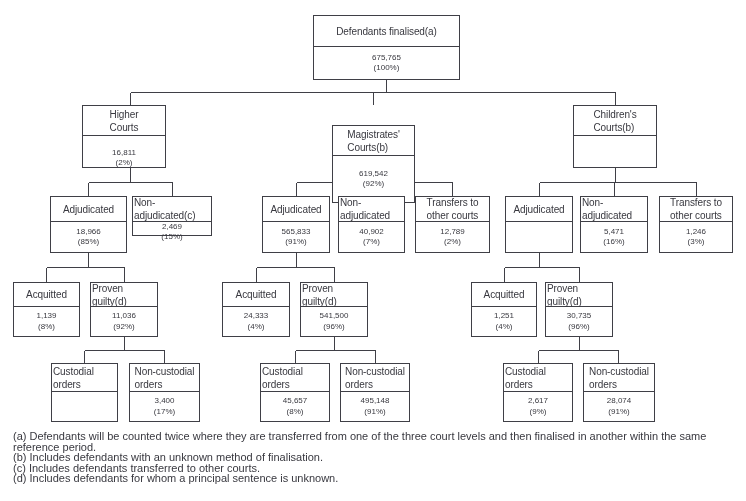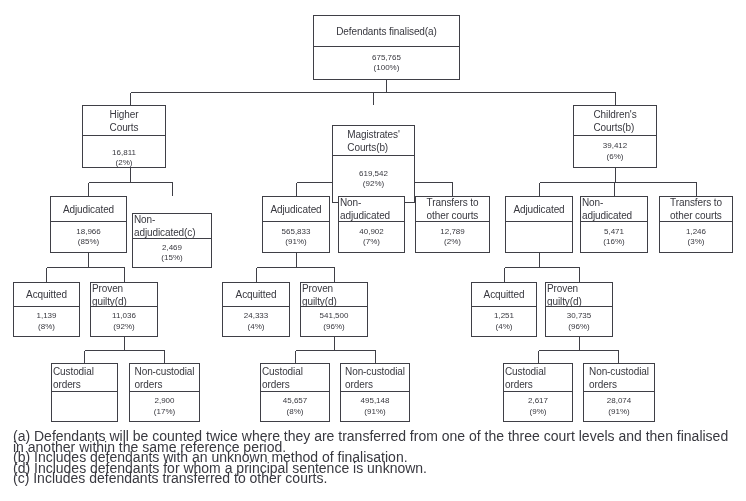"39,412" div.nvalue { html: <div> <div>39,412</div> <div>(6%)</div> </div> -> none }
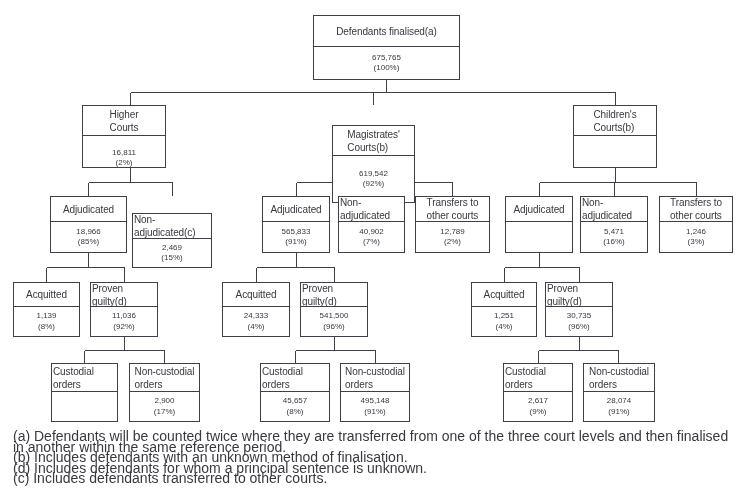"Non-adjudicated(c)" #n-hc-nonadj { height: 55px -> 40px; top: 213px -> 196px }
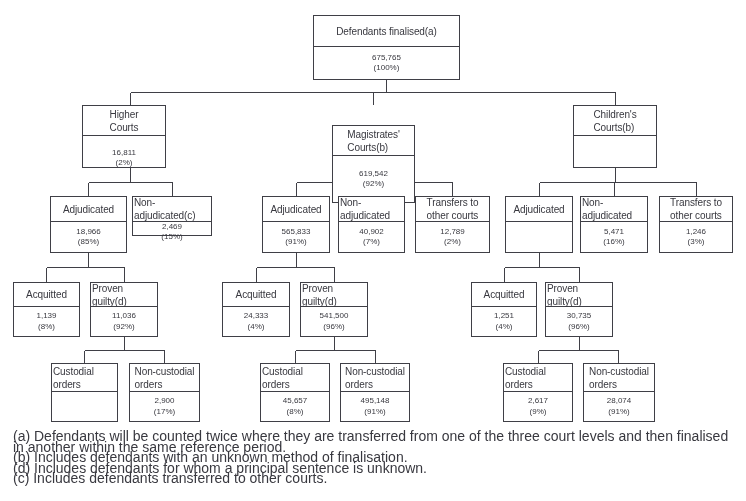"2,900" div { text: 2,900 -> 3,400 }
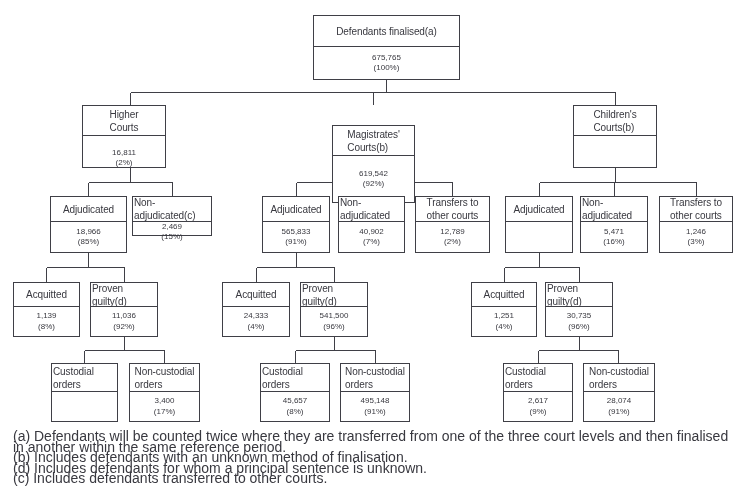"(a) Defendants will be counted" #footnotes { font-size: 14px -> 11px }
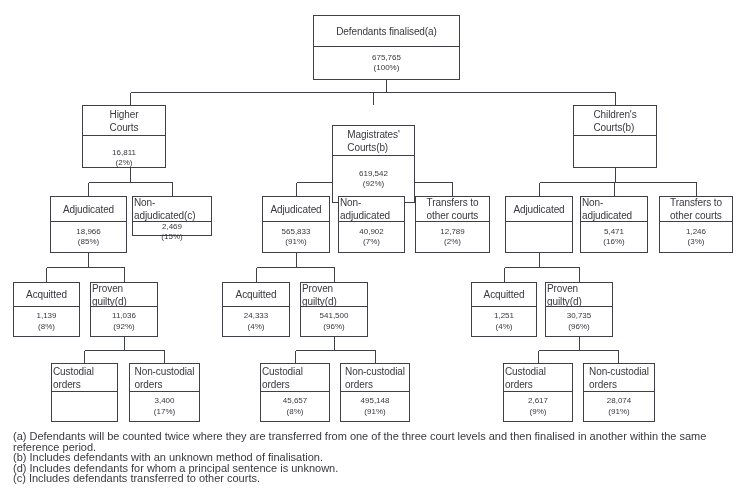"(d) Includes defendants for whom" div { order: before "(c) Includes defendants transferred to" -> after "(c) Includes defendants transferred to" }
